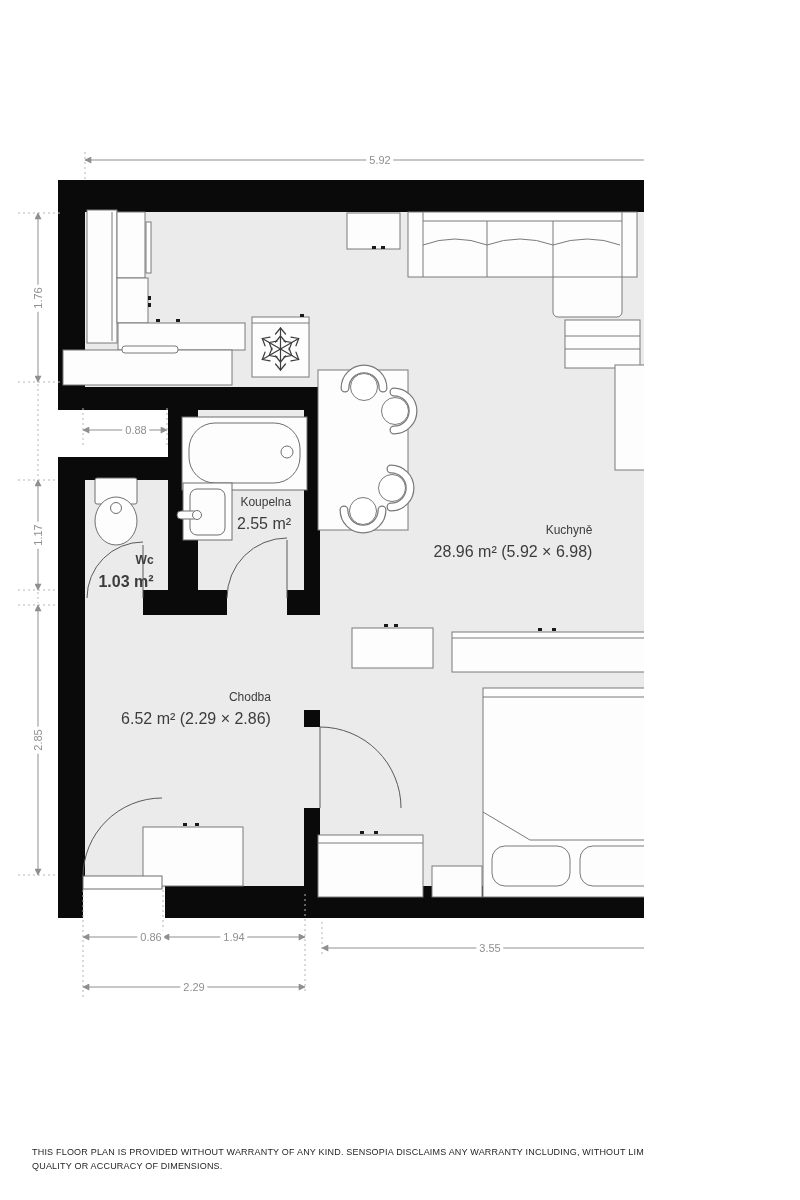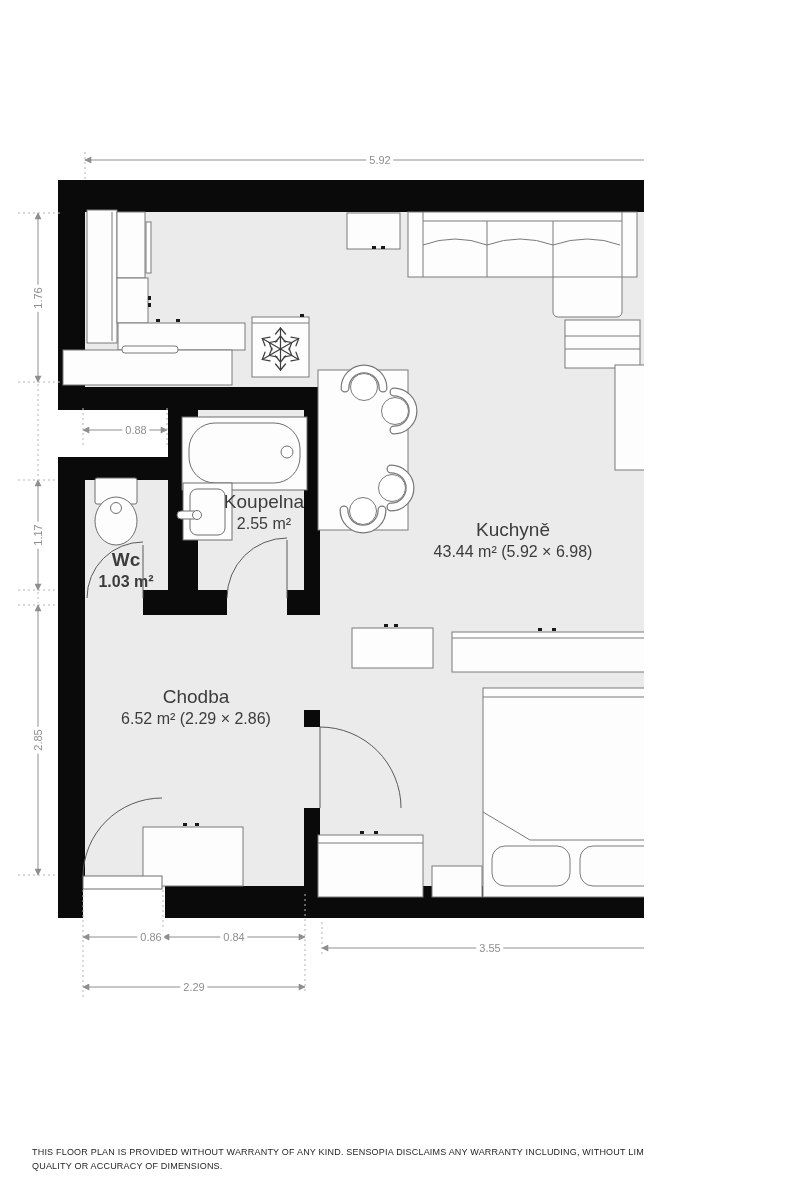"Koupelna" .room-label .rname { font-size: 19px -> 12px; text-align: none -> right }
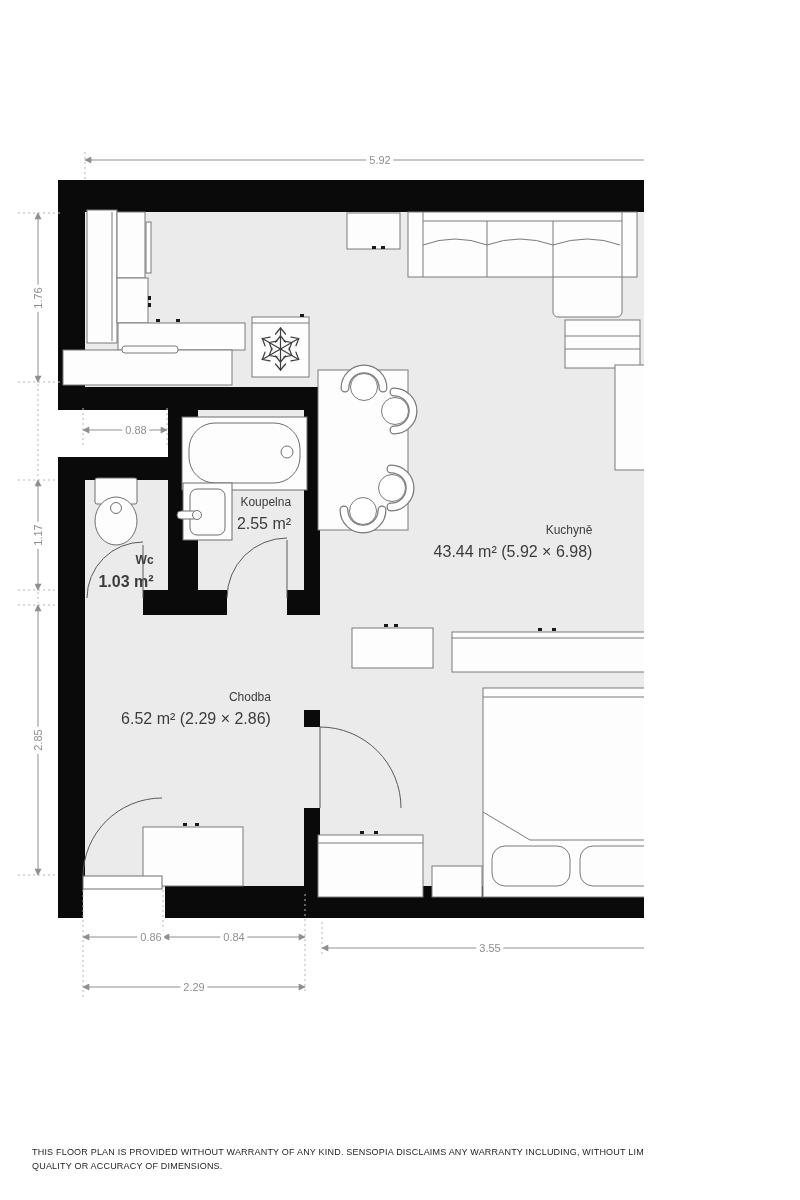"43.44 m² (5.92 × 6.98)" div.rarea { text: 43.44 -> 28.96 }
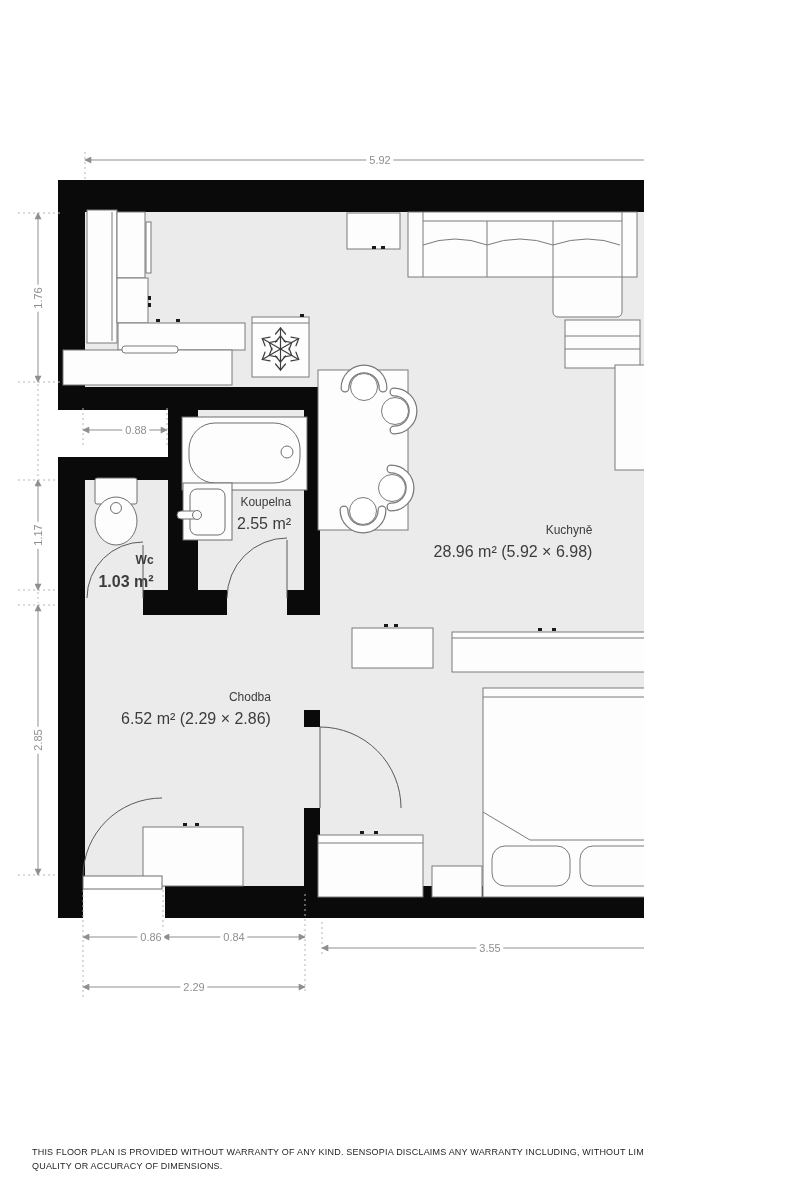"0.84" div.dim-label { text: 0.84 -> 1.94 }
